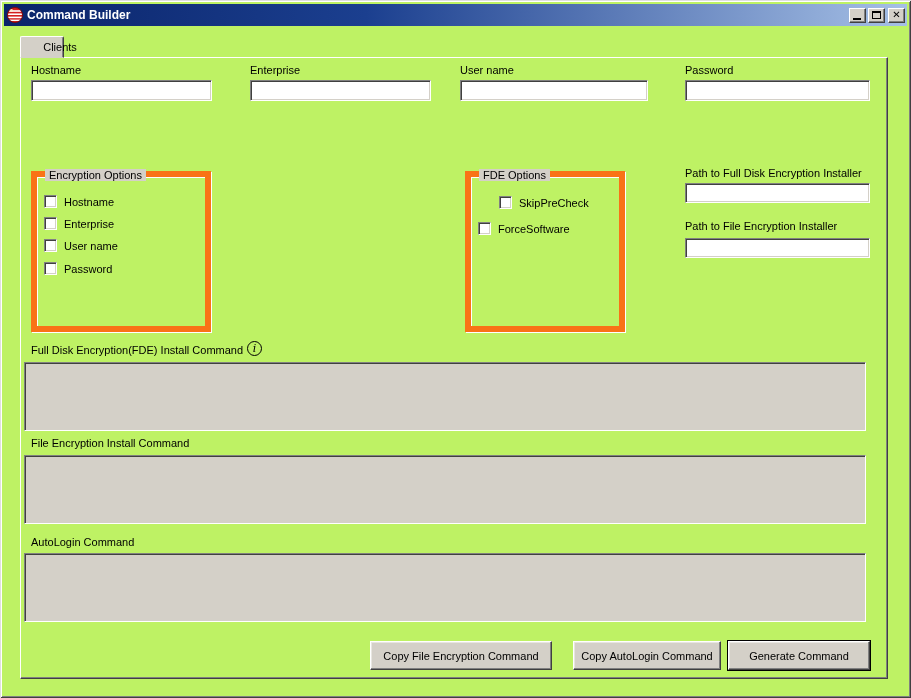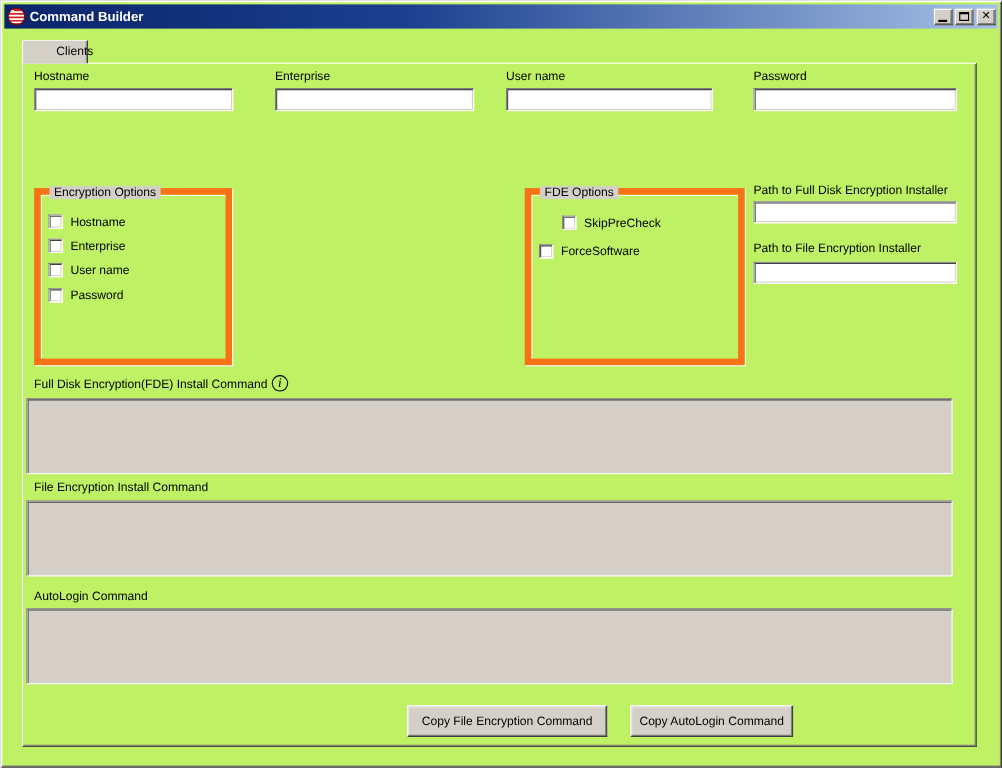"Clients" .tab { width: 60px -> 44px }
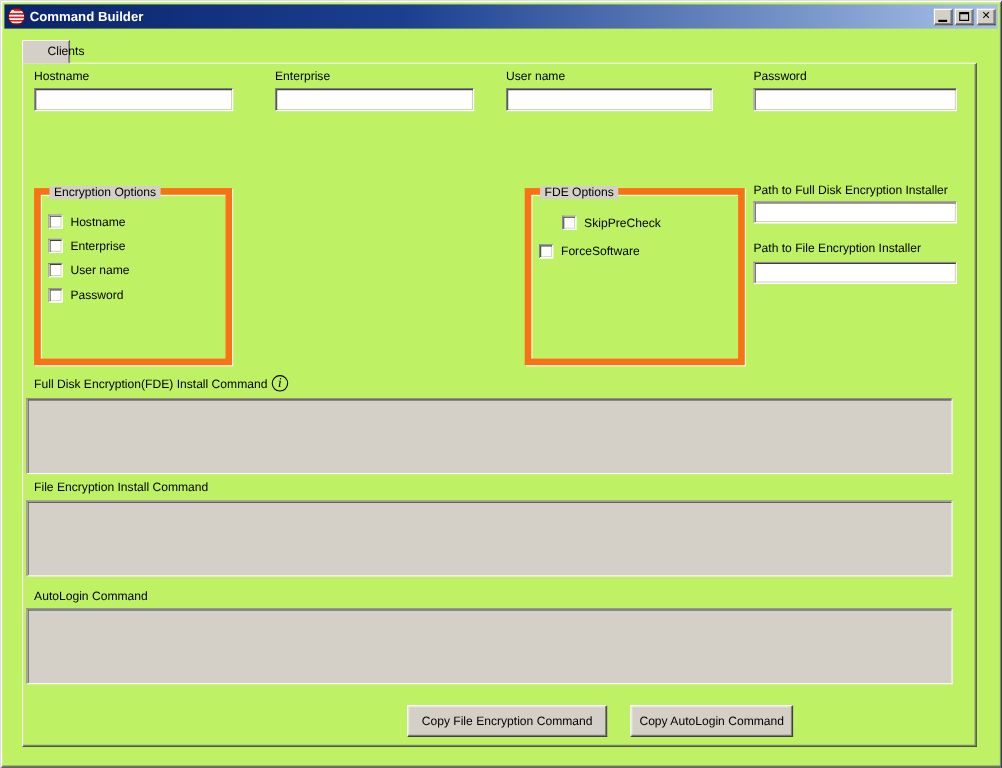"FDE Options" div.groupbox { left: 477px -> 465px; width: 200px -> 160px }
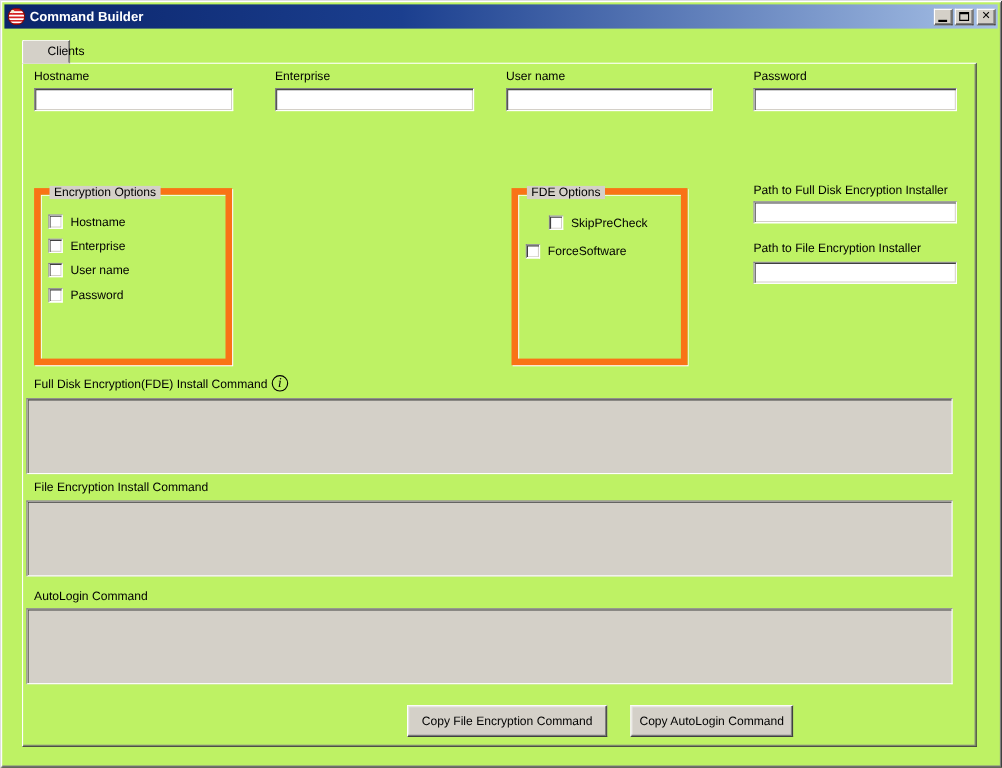"Generate Command" button.btn { html: none -> <button>Generate Command</button> }
